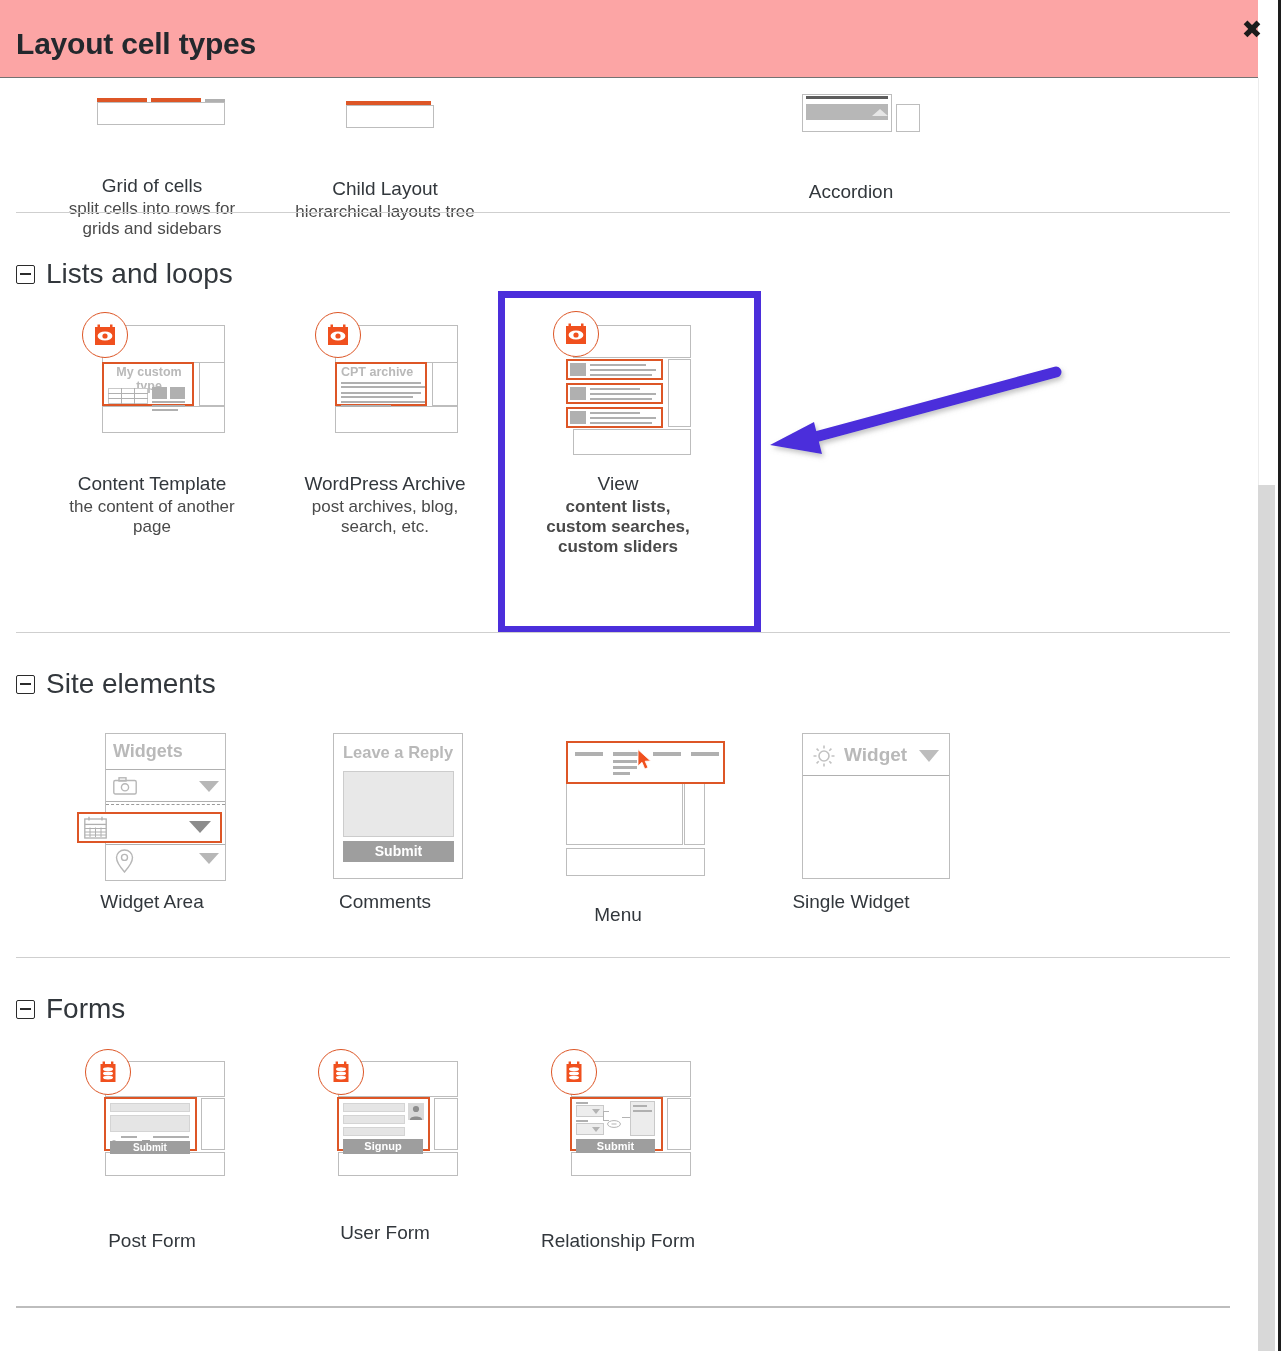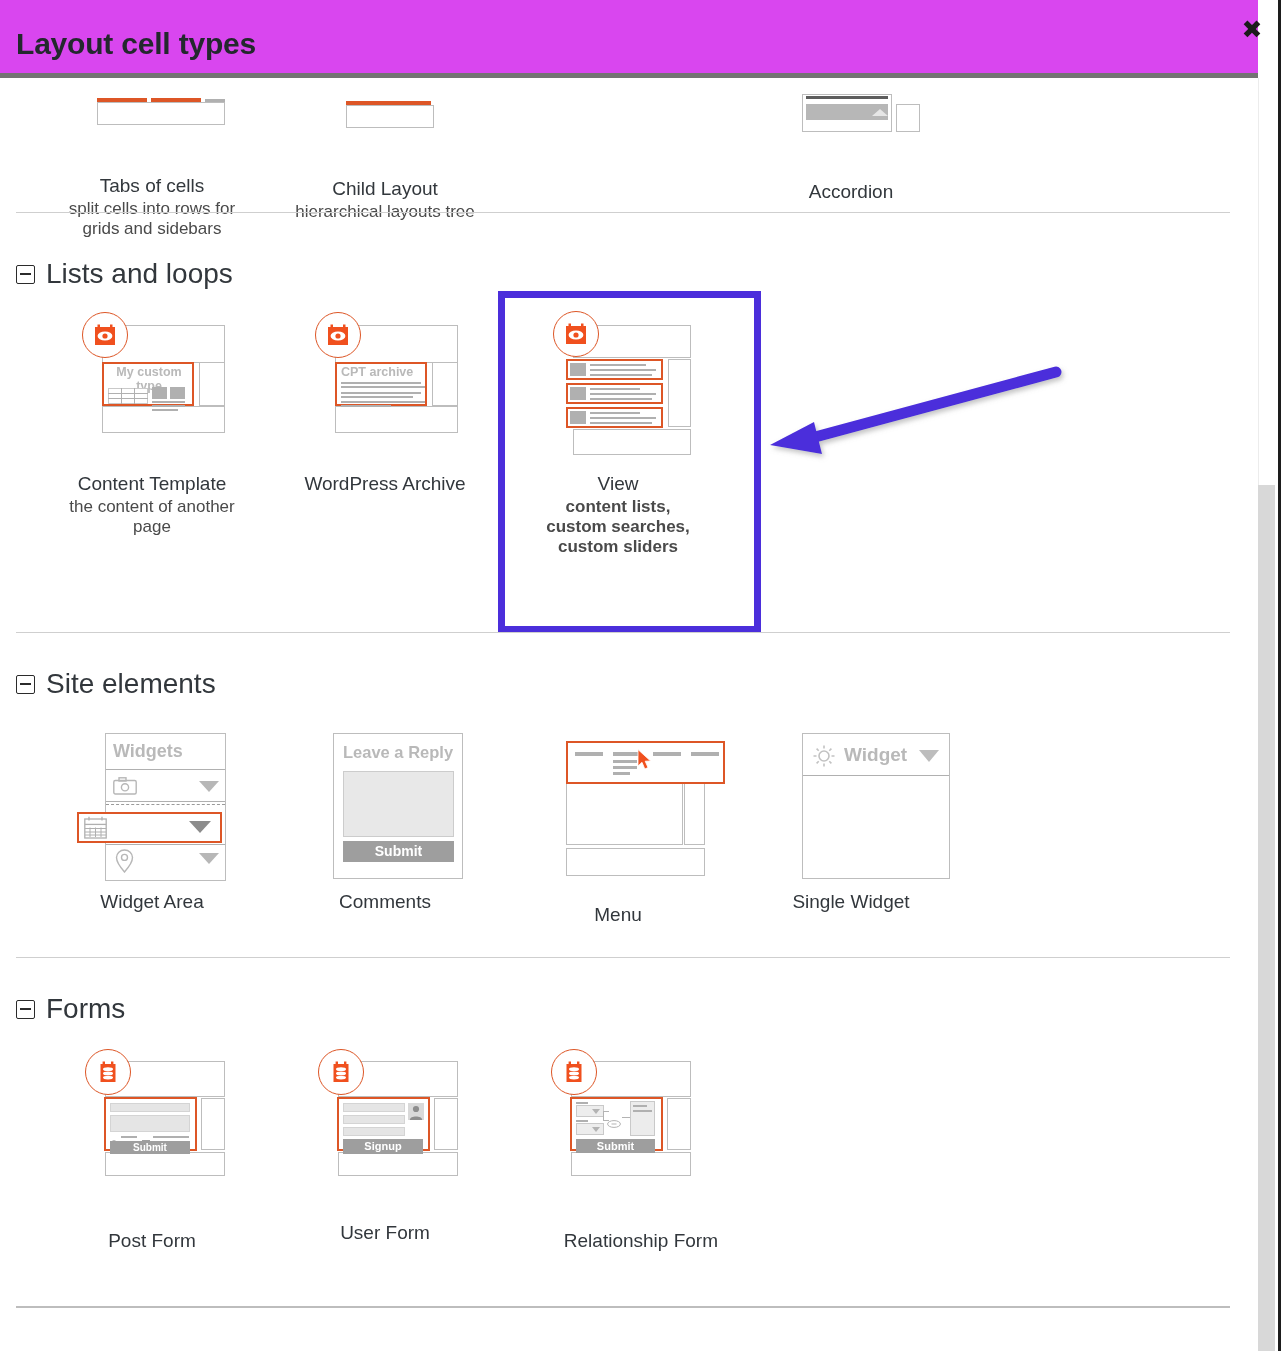"Layout cell types" .modal-header { background: #d946ef -> #fca5a5; border-bottom: 5px solid #737373 -> 1px solid #737373 }
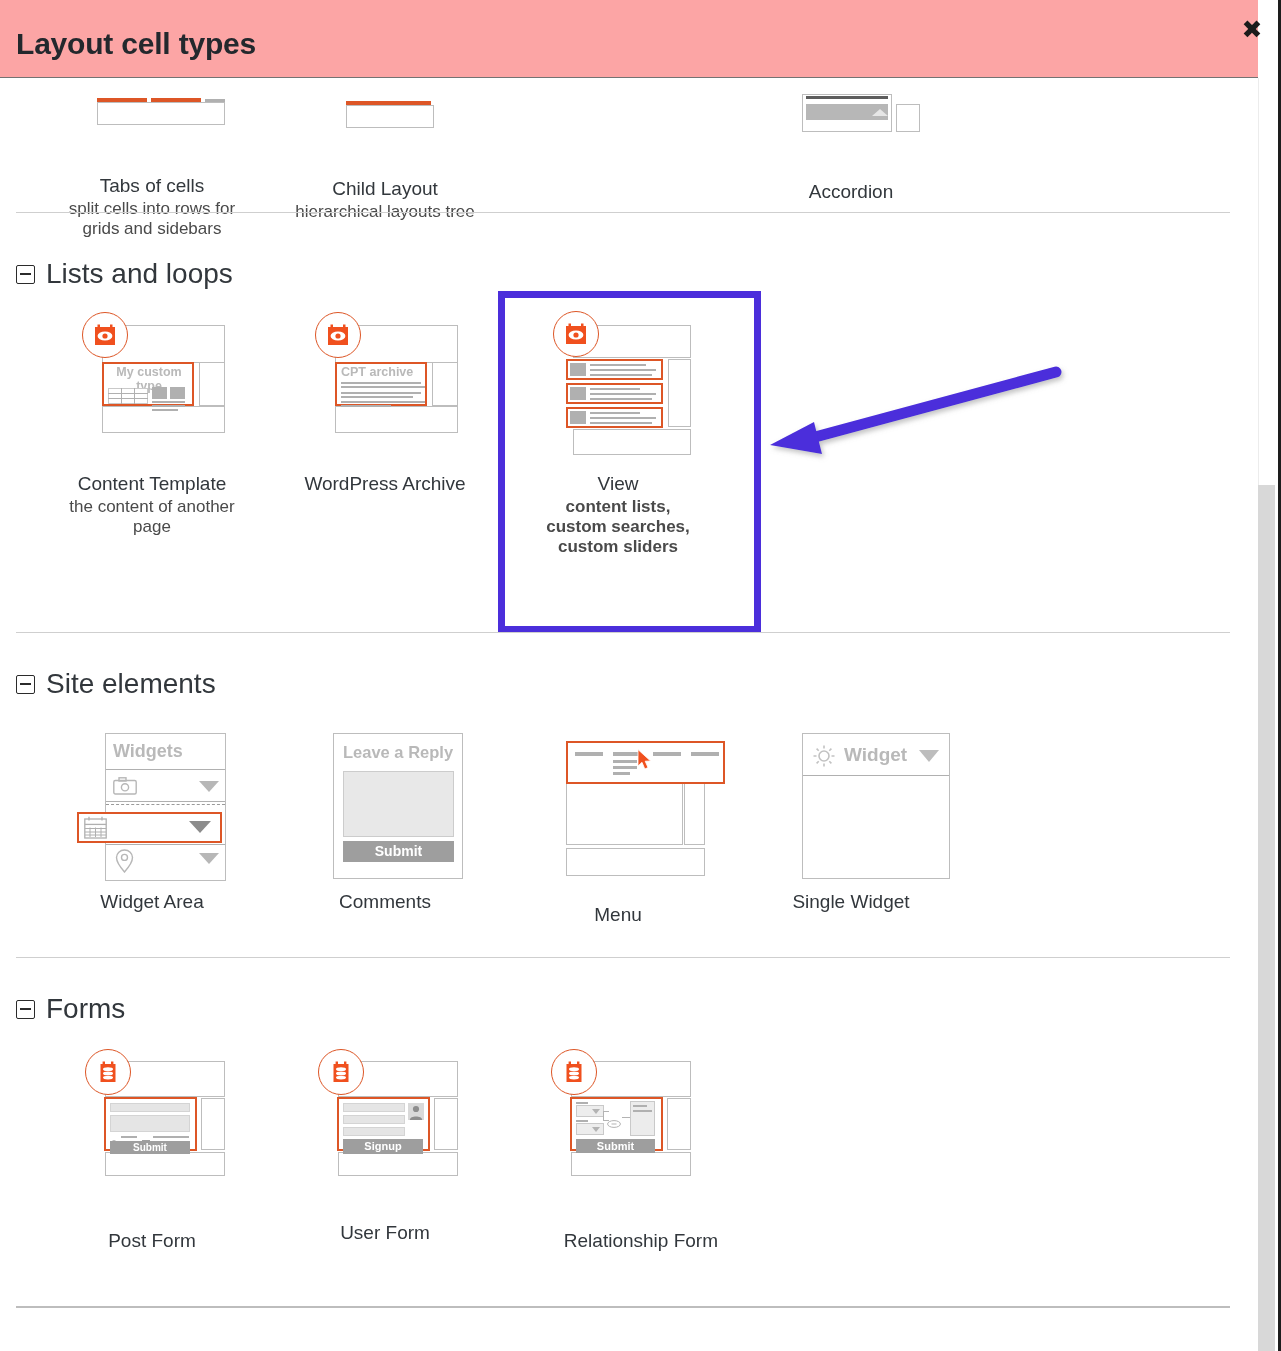"Tabs of cells" div.cap-title { text: Tabs -> Grid }
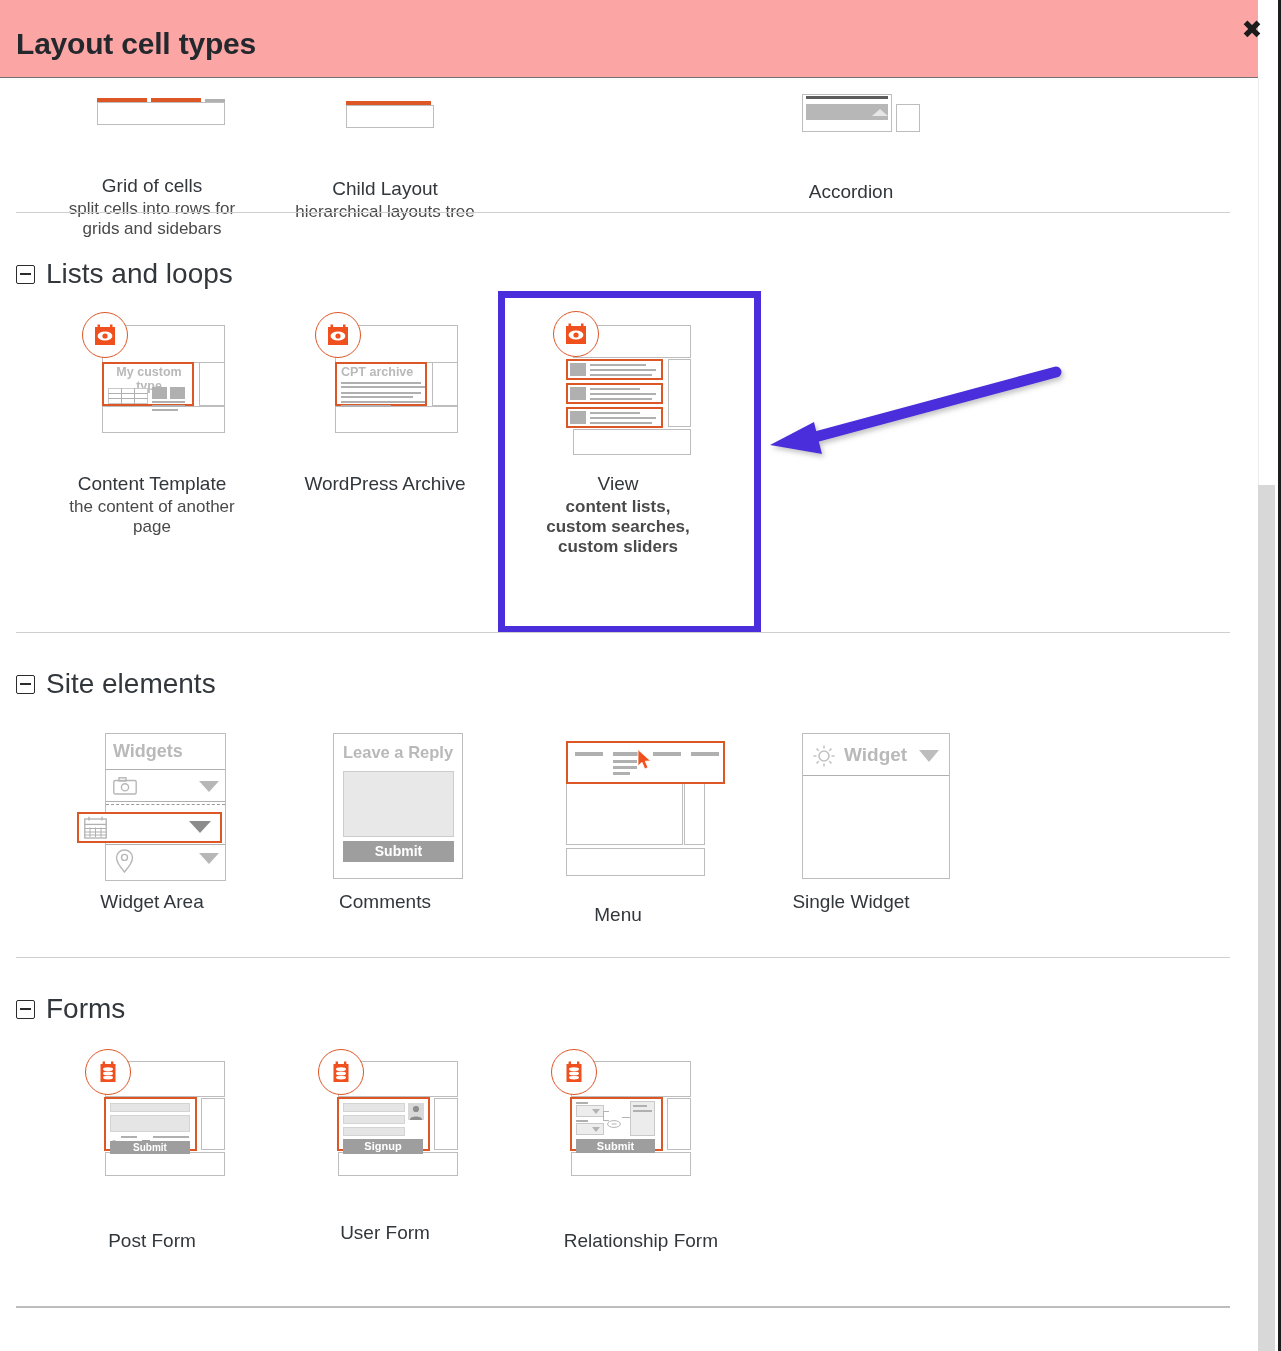"post archives, blog, search, etc." div.cap-sub { html: none -> <div>post archives, blog, search, etc.</div> }
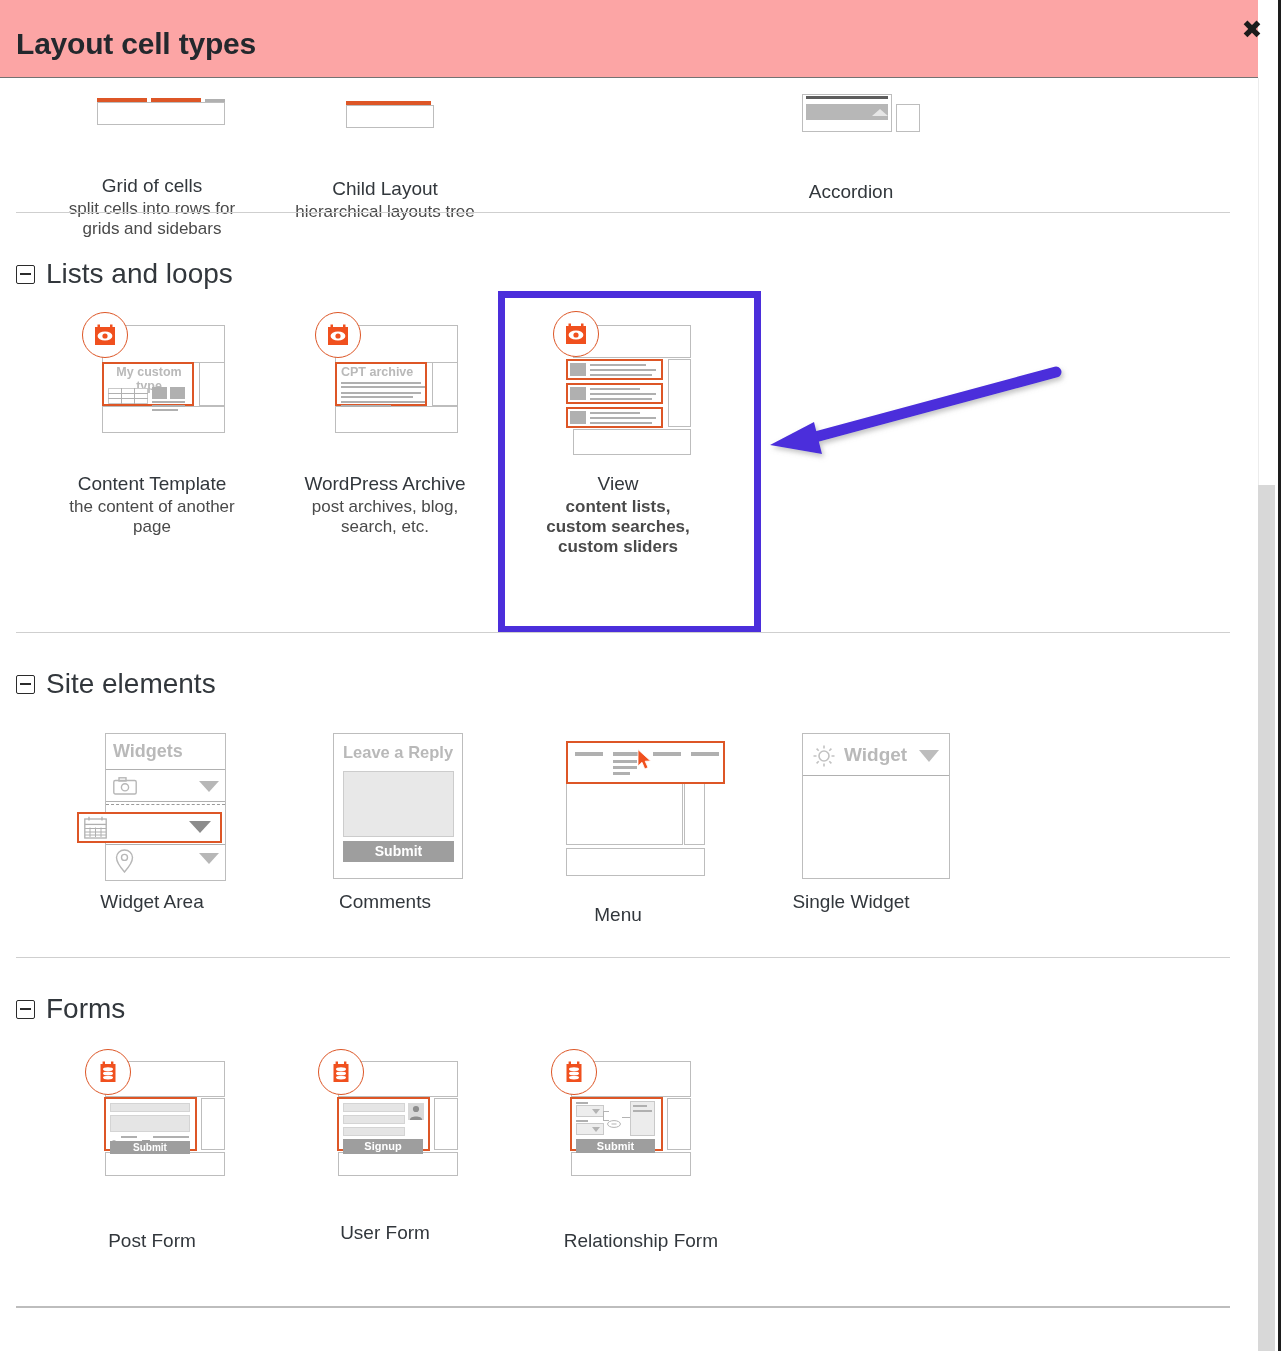"Relationship Form" div.cap-title { text-align: right -> none }
